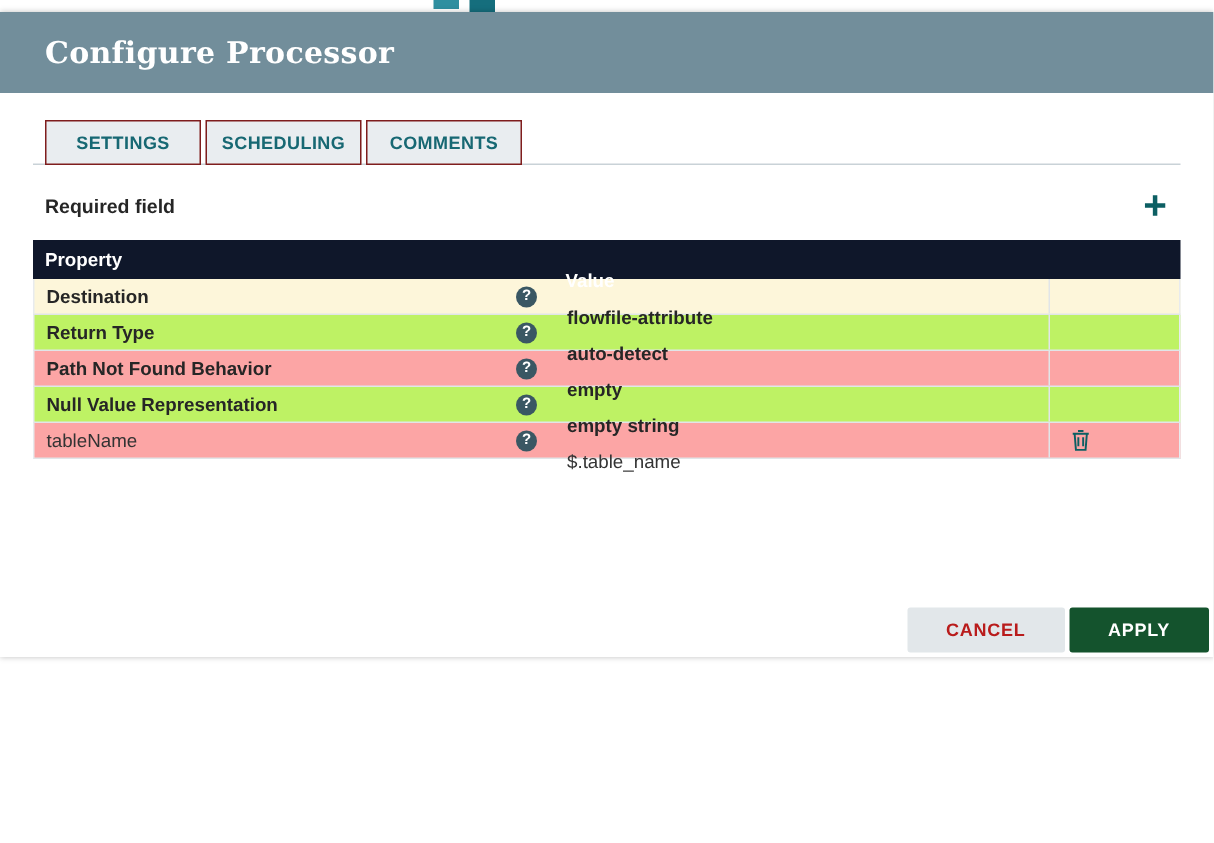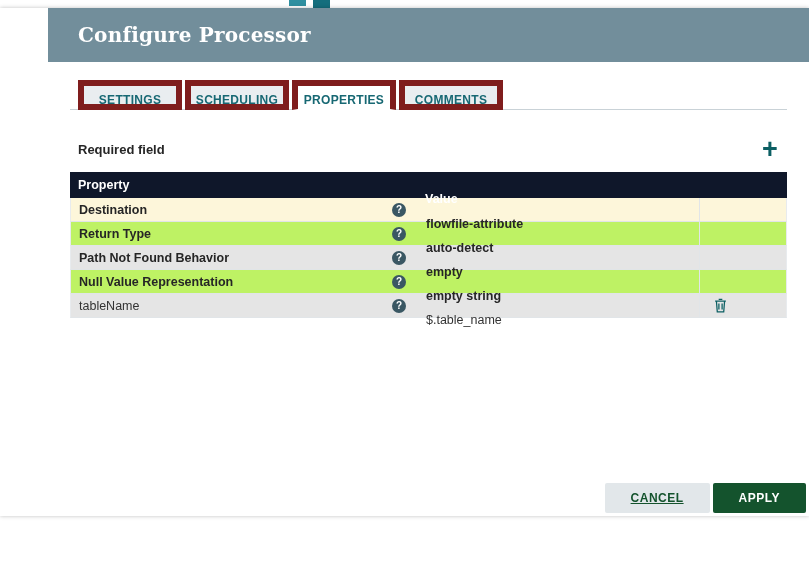"Configure Processor" .dialog { height: 508px -> 430px; padding-left: 48px -> none }
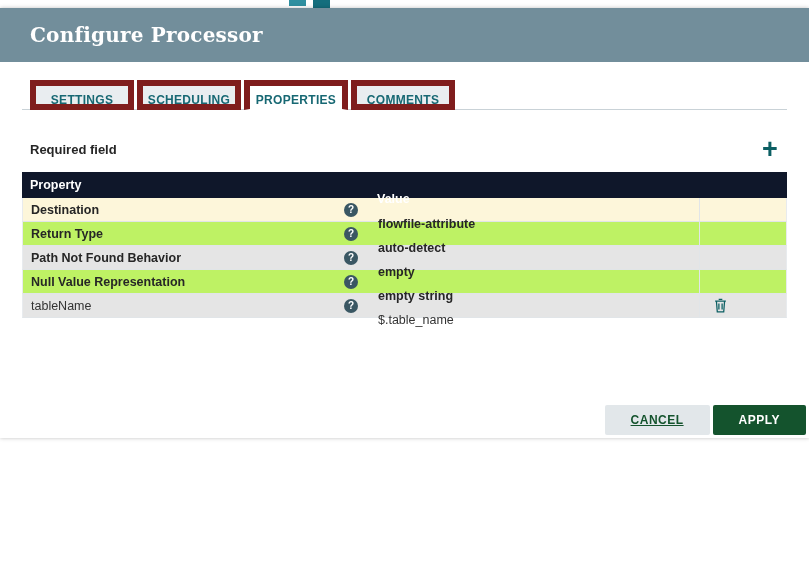"SETTINGS" .tab { border: 6px solid #7f1d1d -> 1px solid #7f1d1d }
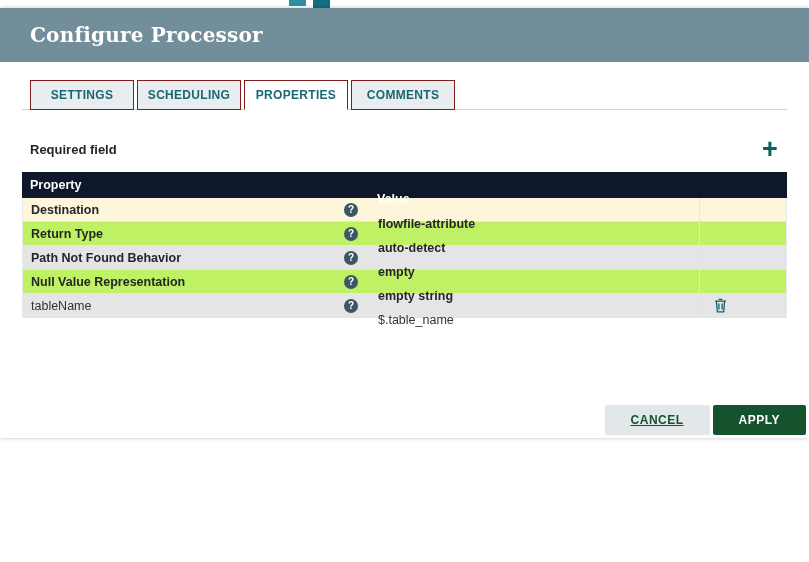"PROPERTIES" div.tab { html: <div>PROPERTIES</div> -> none }
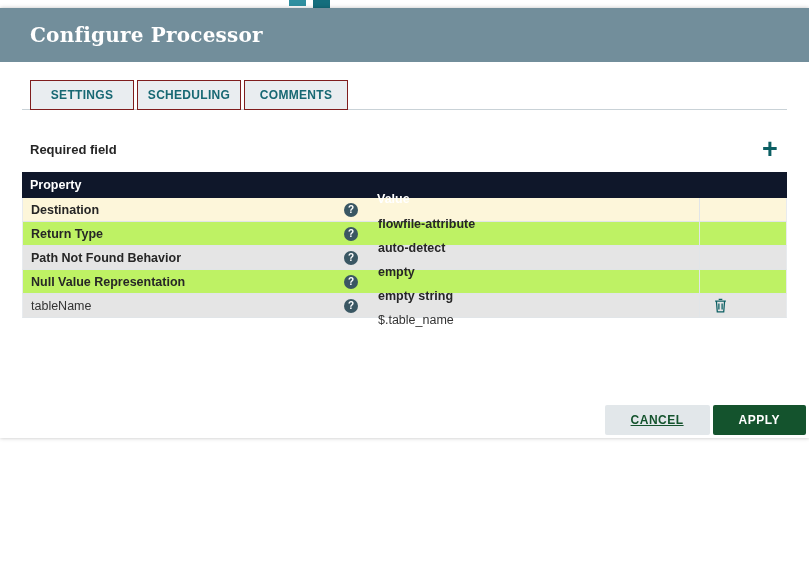"Required field" .req-row { margin: 22px 0 6px 0 -> 10px 0 6px 0 }
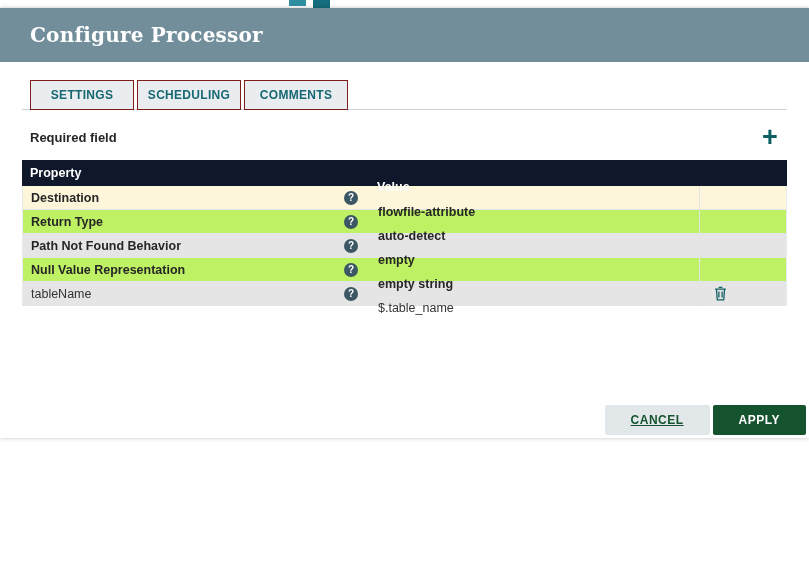"Path Not Found Behavior" .trow { background: #e5e5e5 -> #fca5a5 }
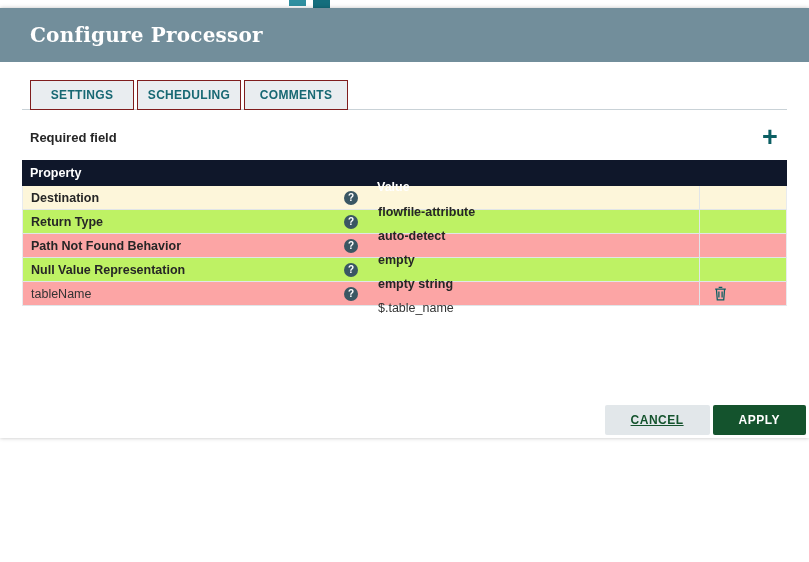"CANCEL" .btn-cancel { color: #14532d -> #b91c1c; text-decoration: underline -> none }
